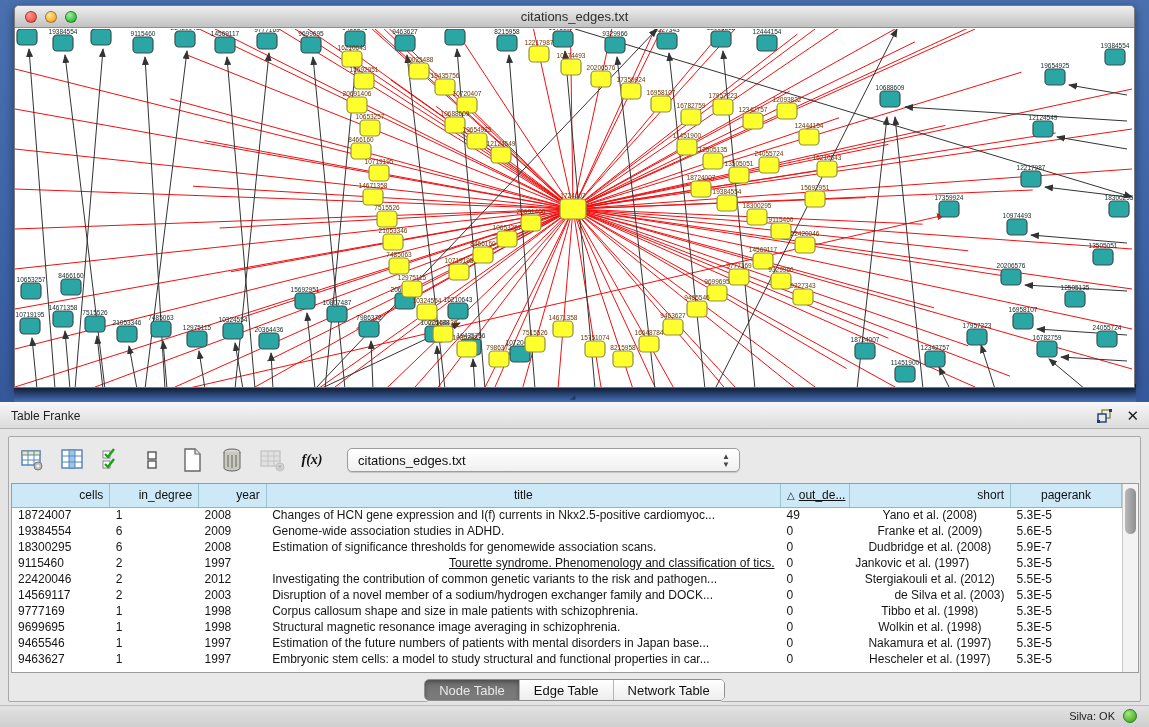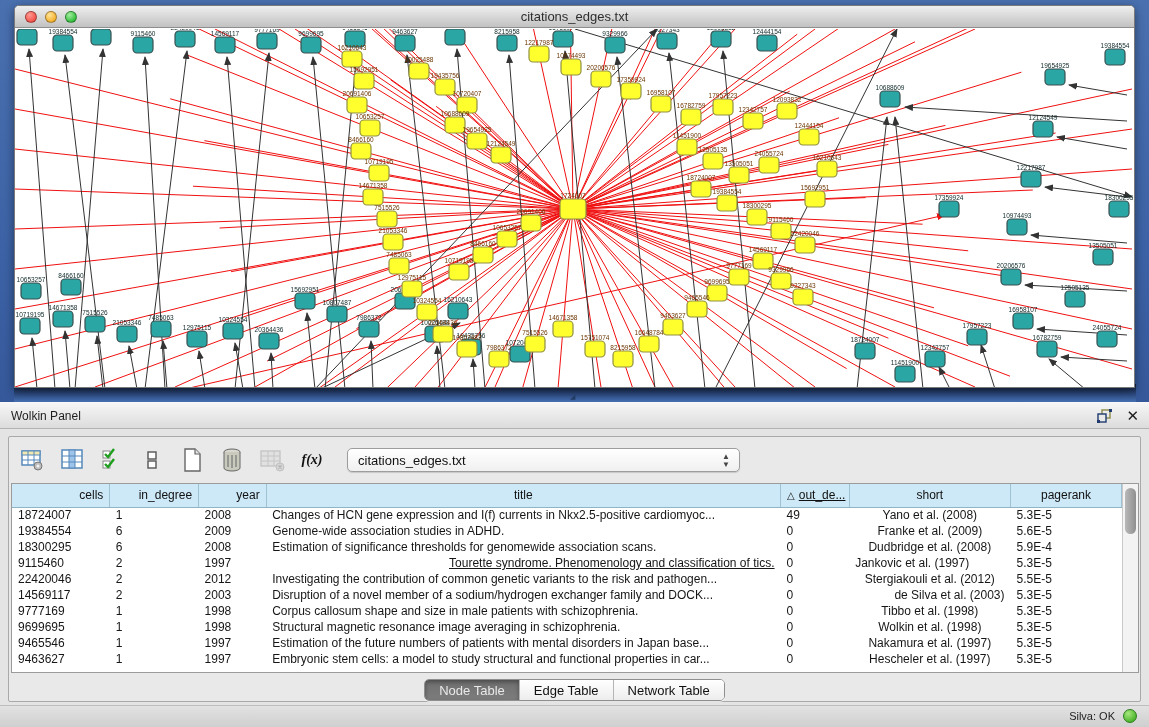"Wolkin Panel" span.tp-title { text: Wolkin Panel -> Table Franke }
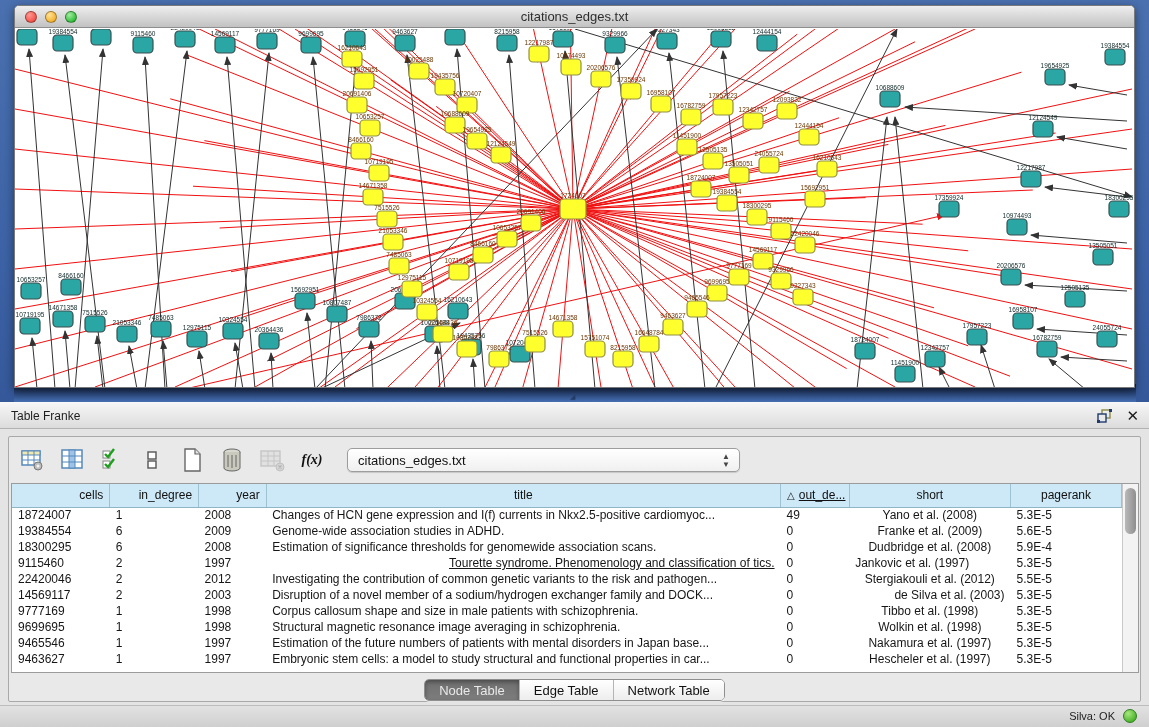"short" th { text-align: center -> right }
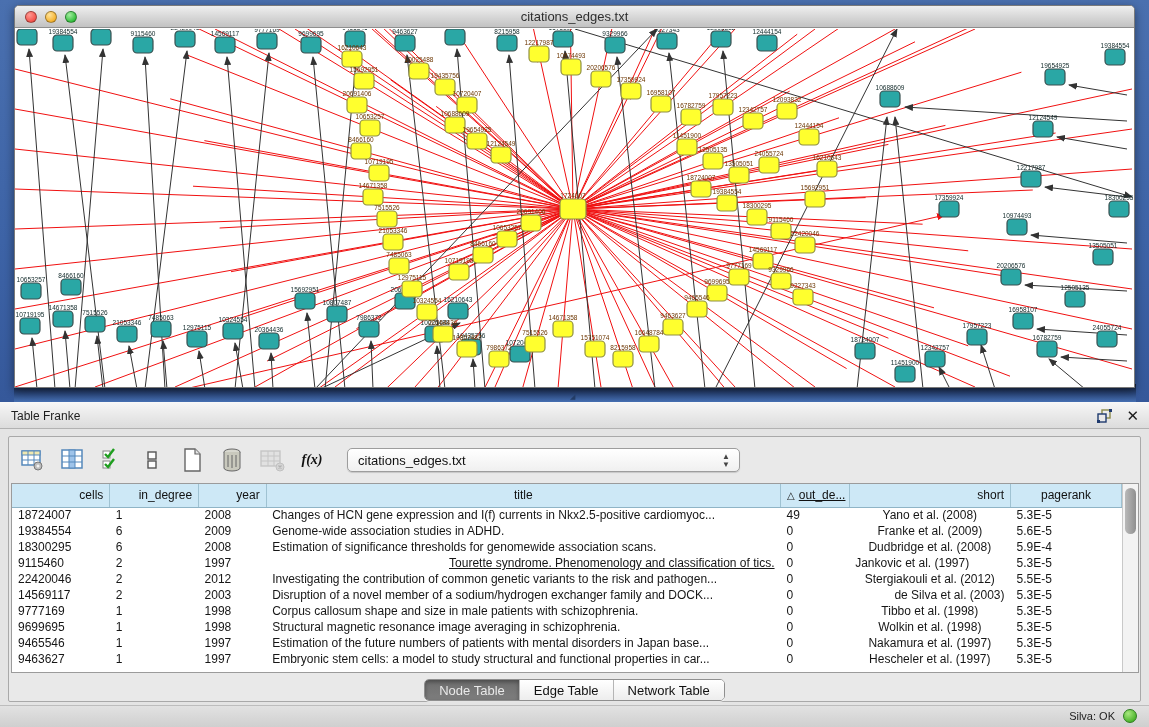"5.9E-4" td { text: 5.9E-4 -> 5.9E-7 }
